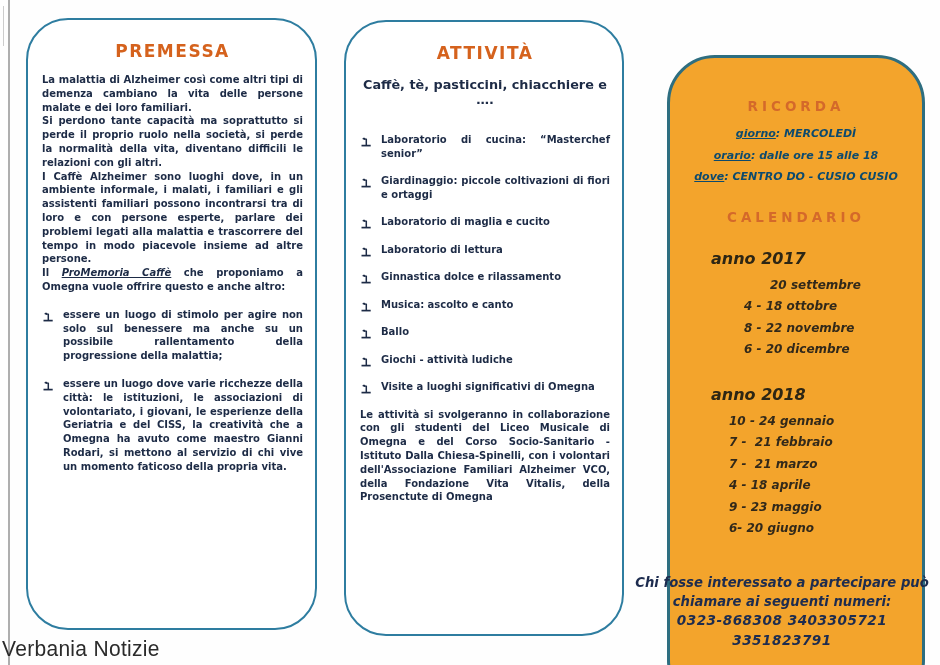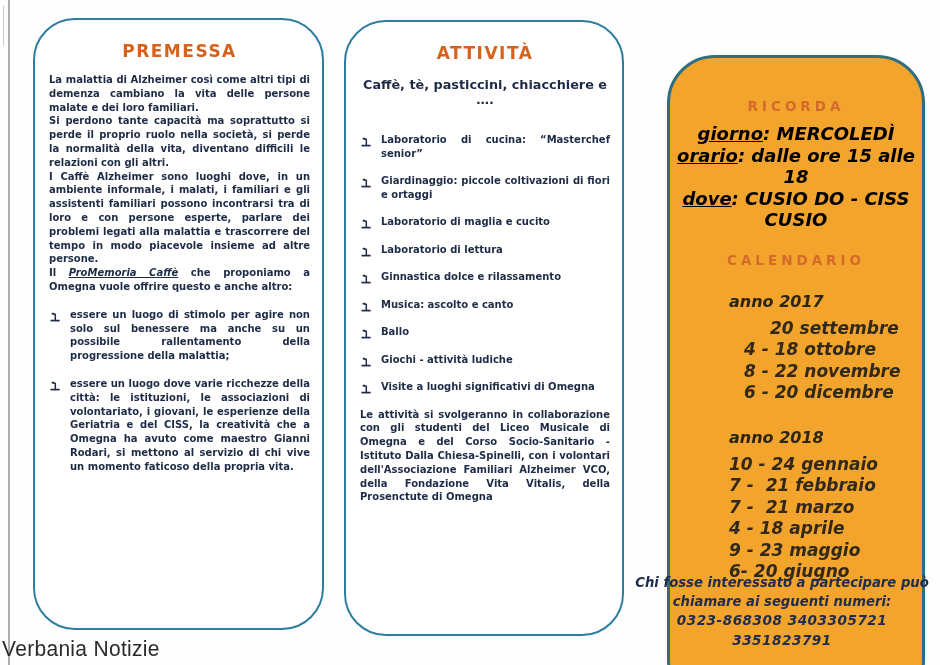"PREMESSA" .panel-premessa { left: 33px -> 26px }
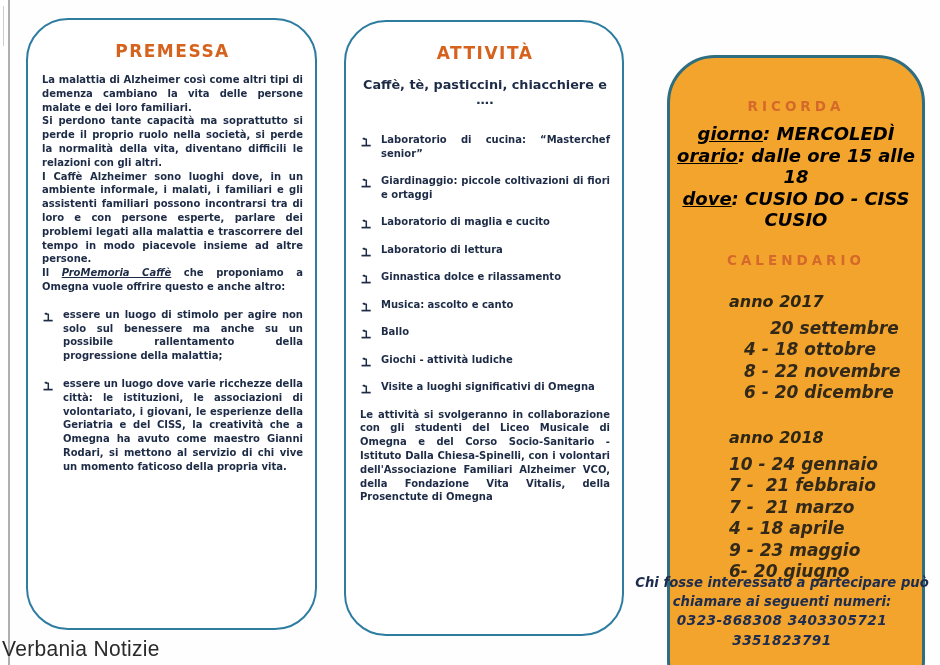"giorno: MERCOLEDÌ" .ricorda-row { color: #000000 -> #0c4a6e; font-size: 18px -> 11px }
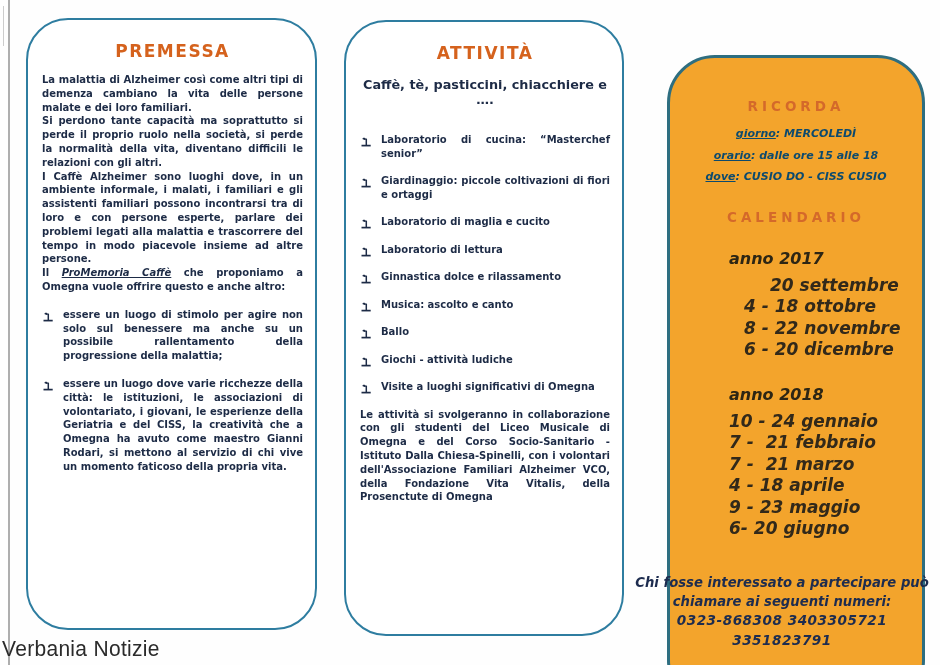"CUSIO DO - CISS CUSIO" span { text: CUSIO DO - CISS -> CENTRO DO - CUSIO }
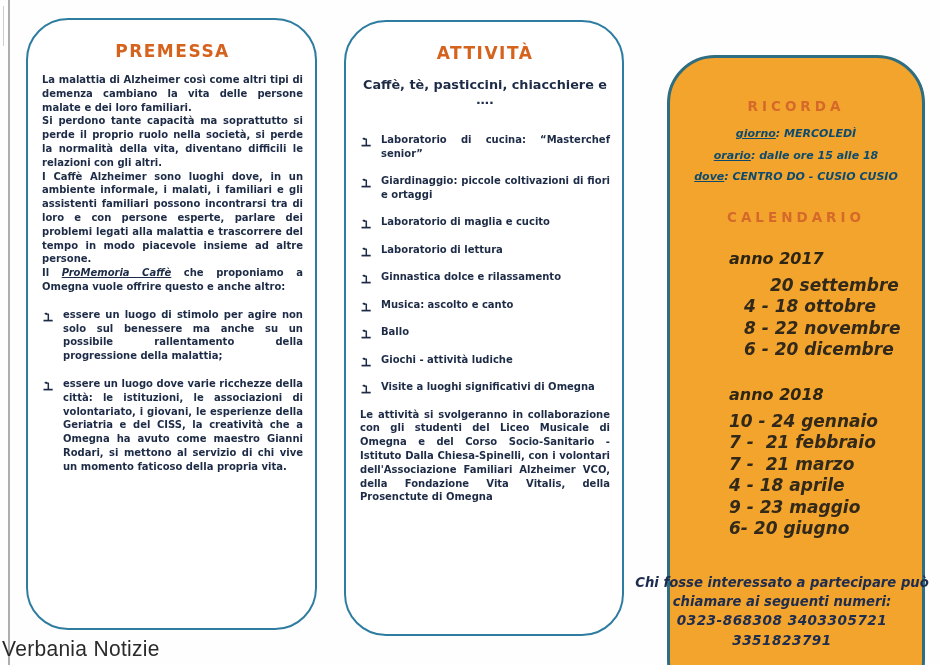"anno 2017" .anno-label { margin: 24px 0 7px 59px -> 24px 0 7px 41px }
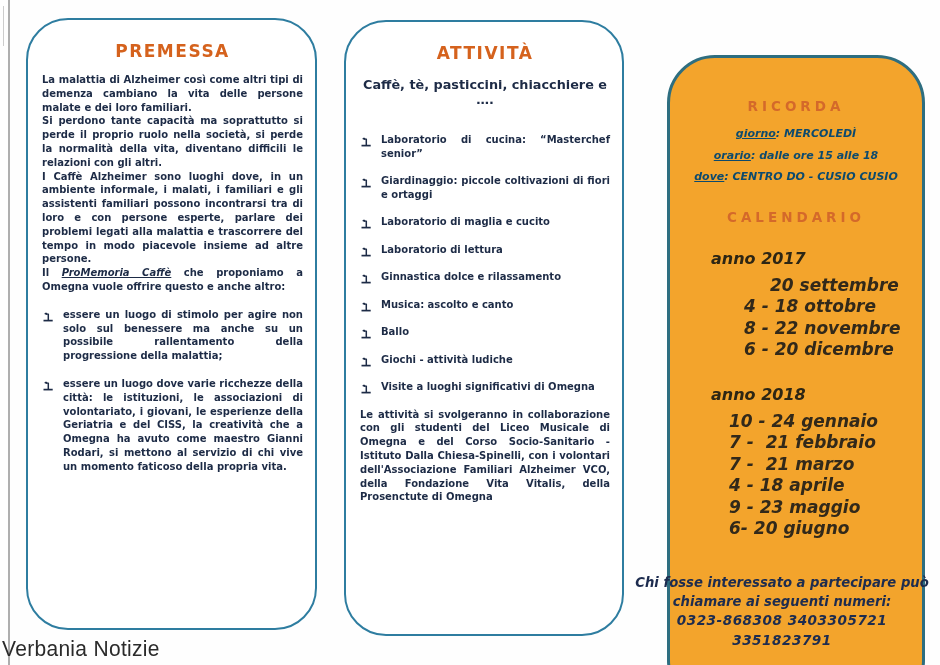"20 settembre" .cal-date { font-size: 17px -> 12px }
